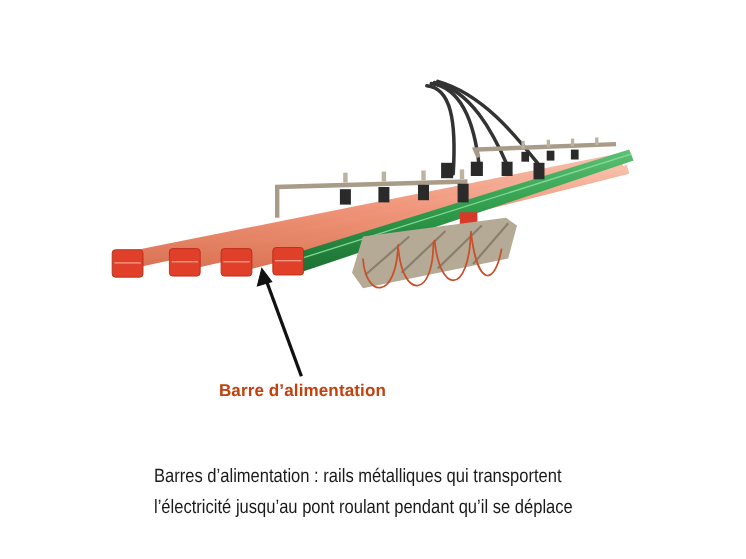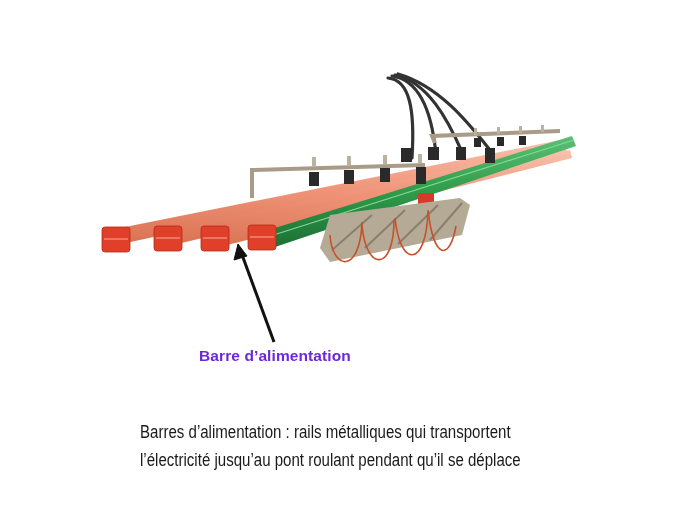"Barre d’alimentation" .callout-label { color: #6d28d9 -> #c2410c }
